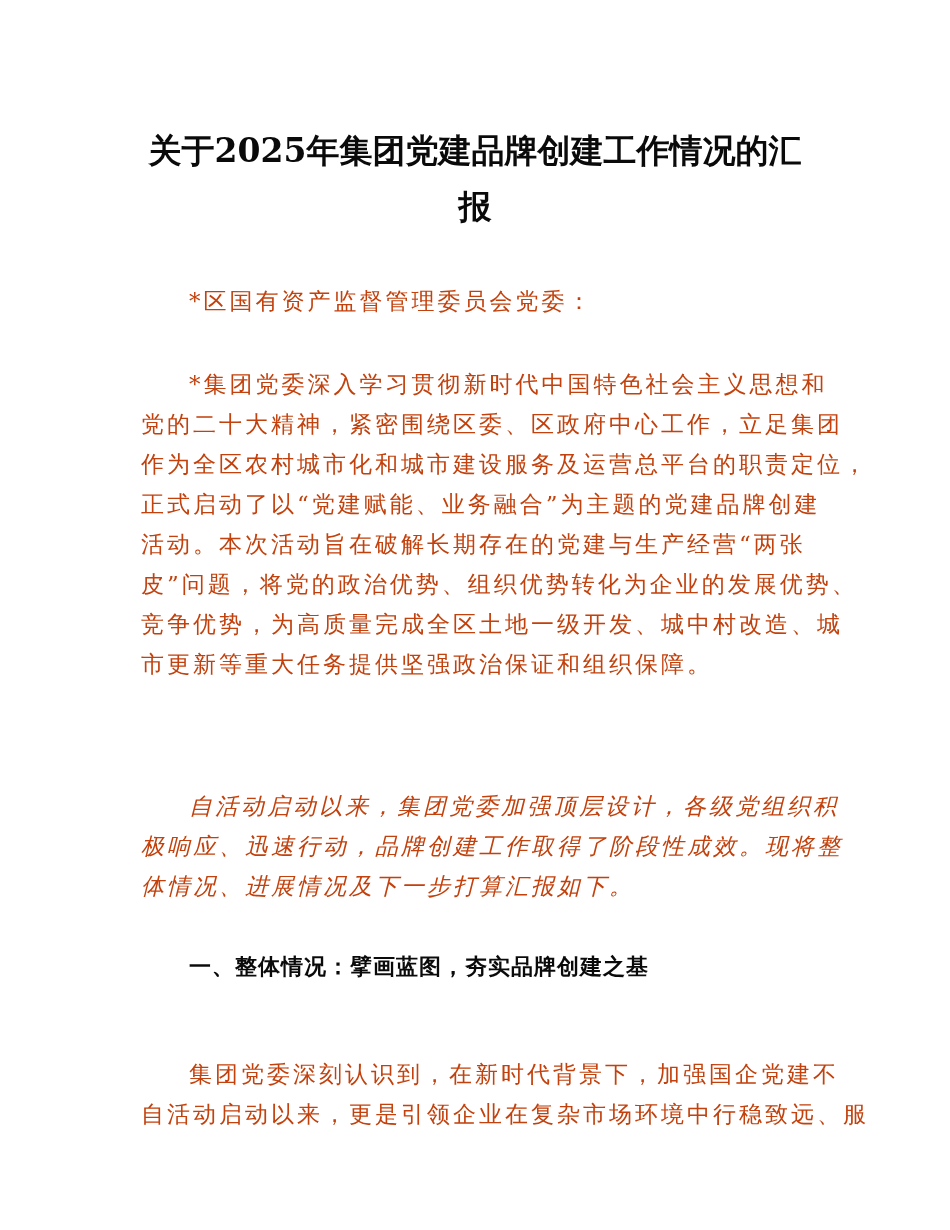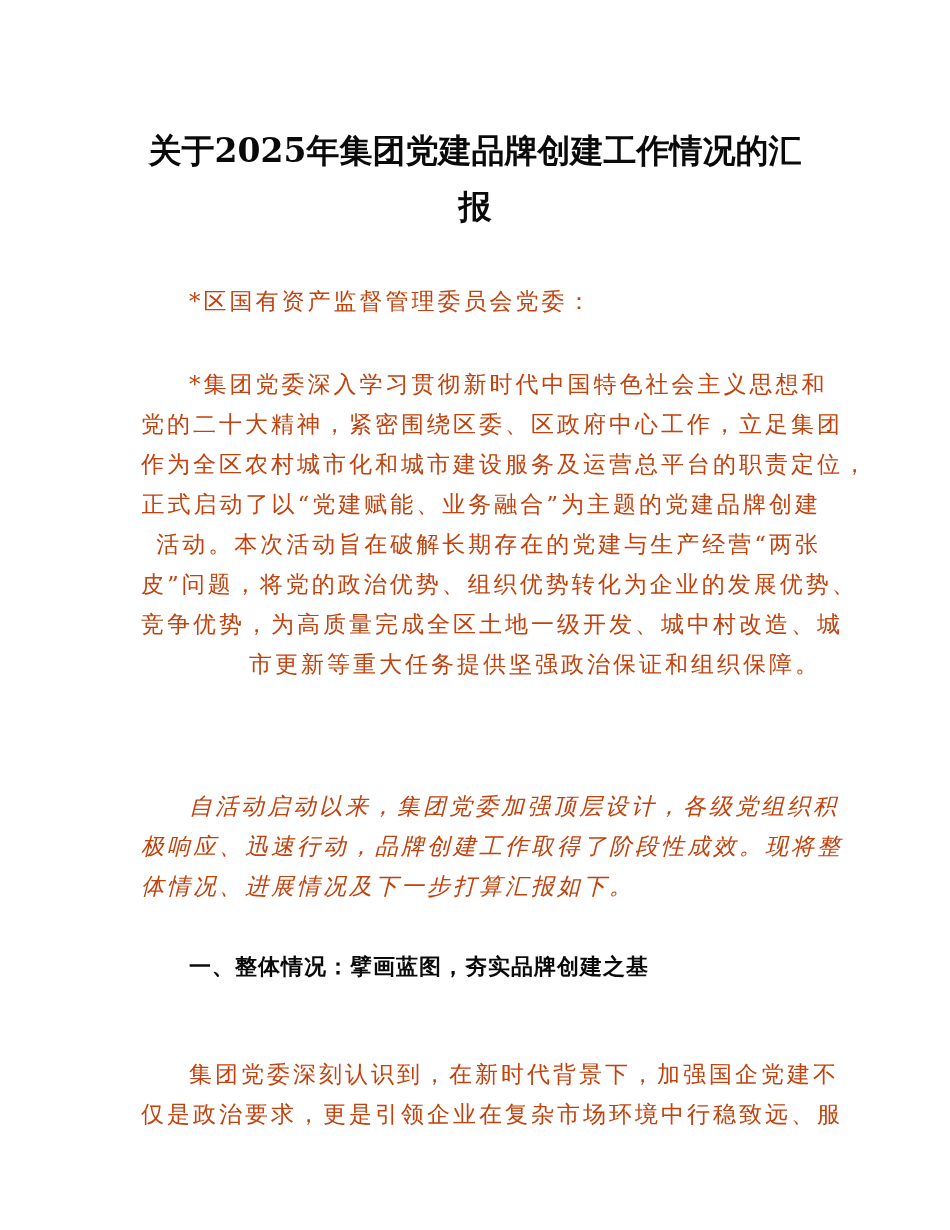"*集团党委深入学习贯彻新时代中国特色社会主义思想和" div.body-text { text-align: right -> none }
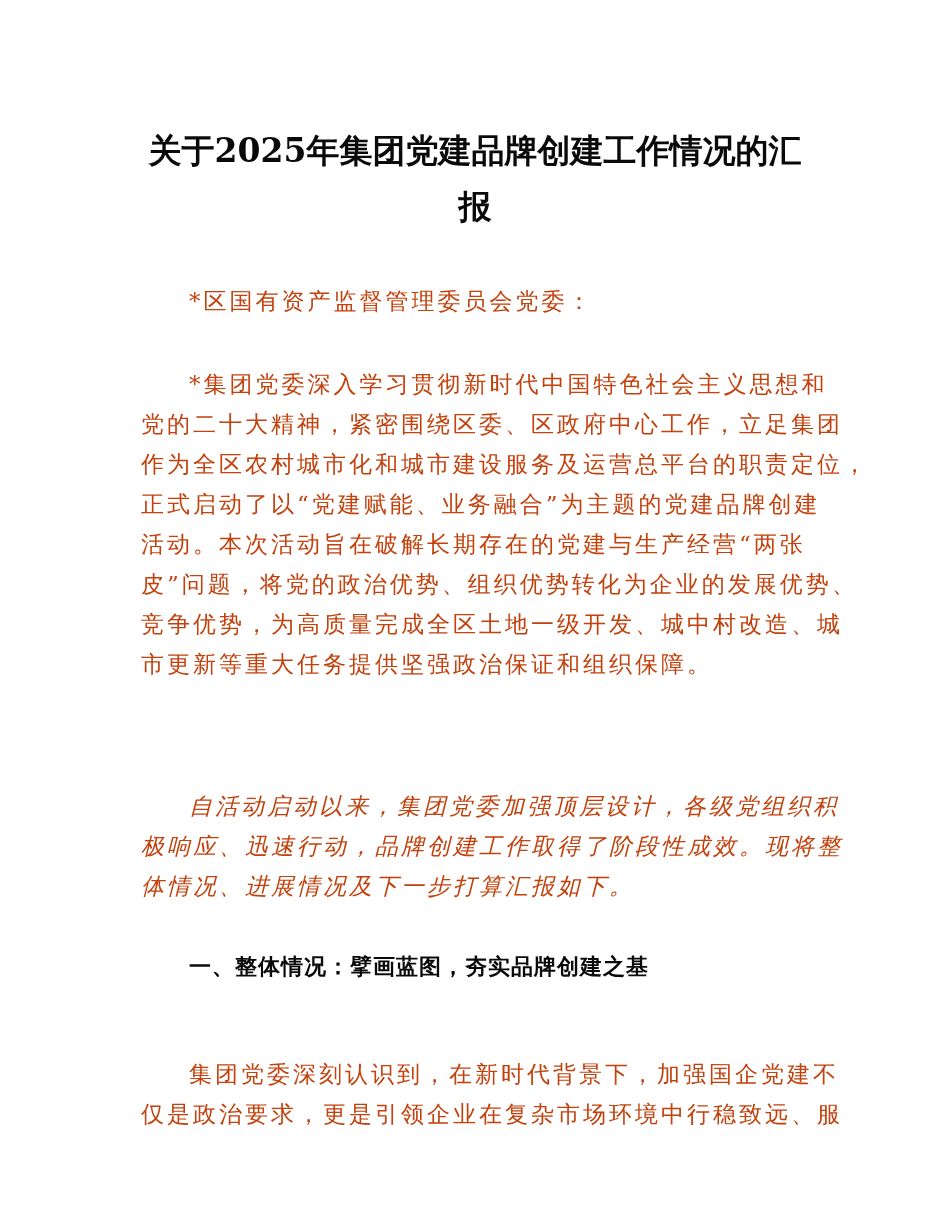"仅是政治要求，更是引领企业在复杂市场环境中行稳致远、服" span.line { text: 仅是政治要求 -> 自活动启动以来 }
